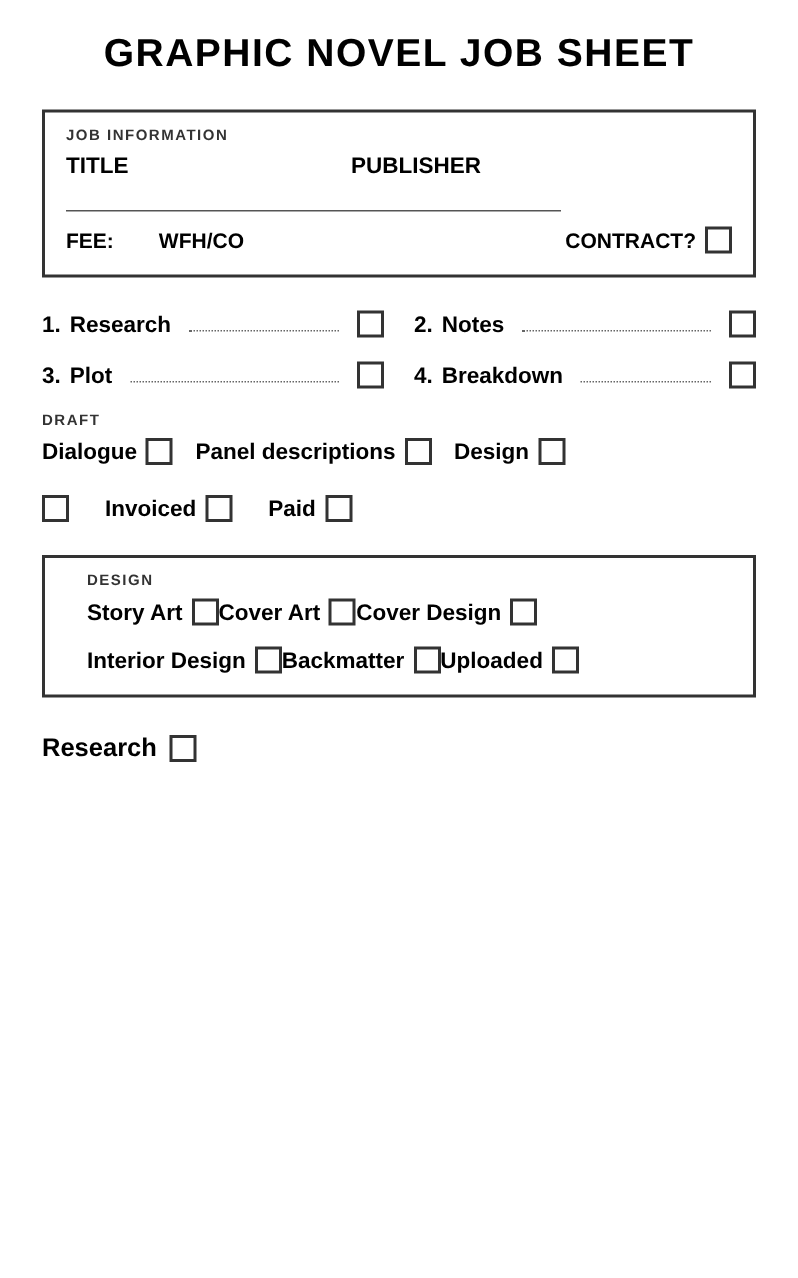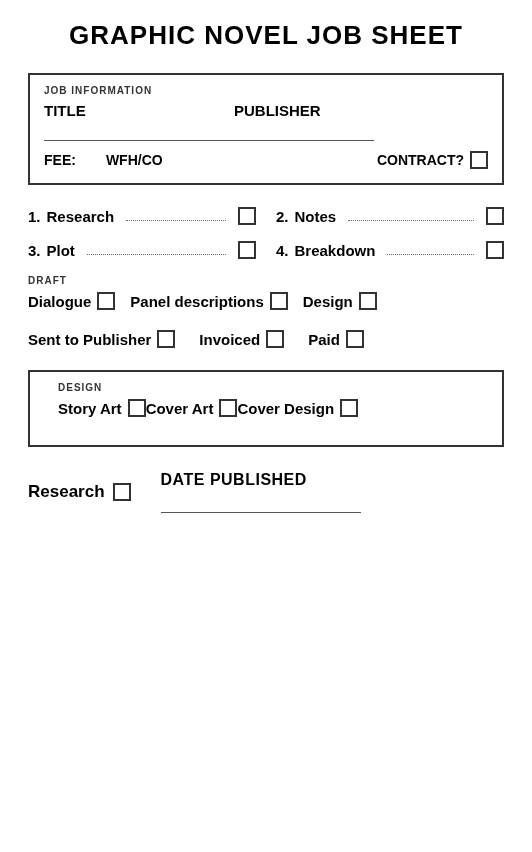"Sent to Publisher" span.pub-item-label { html: <span>Sent to Publisher</span> -> none }
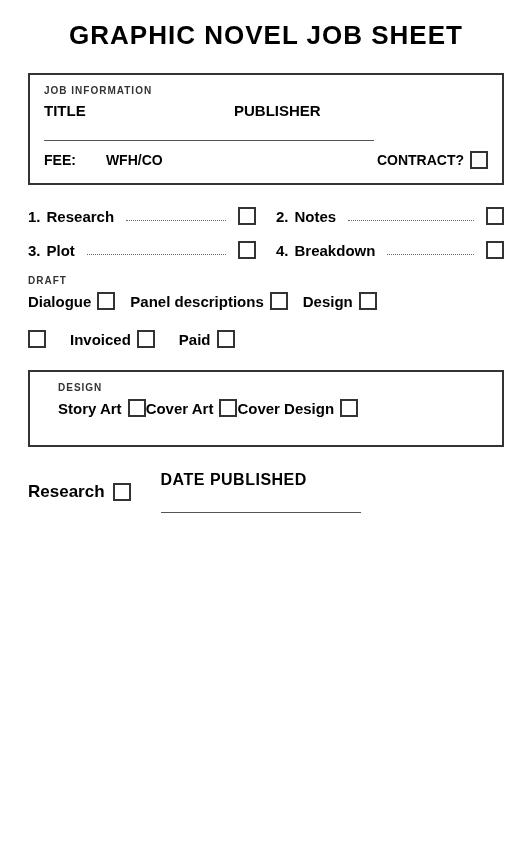"Interior Design" div.design-row { html: none -> <div> <div> <span>Interior Design</span> <div></div> </div> <div> <span>Backmatter</span> <div></div> </div> <div> <span>Uploaded</span> <div></div> </div> </div> }
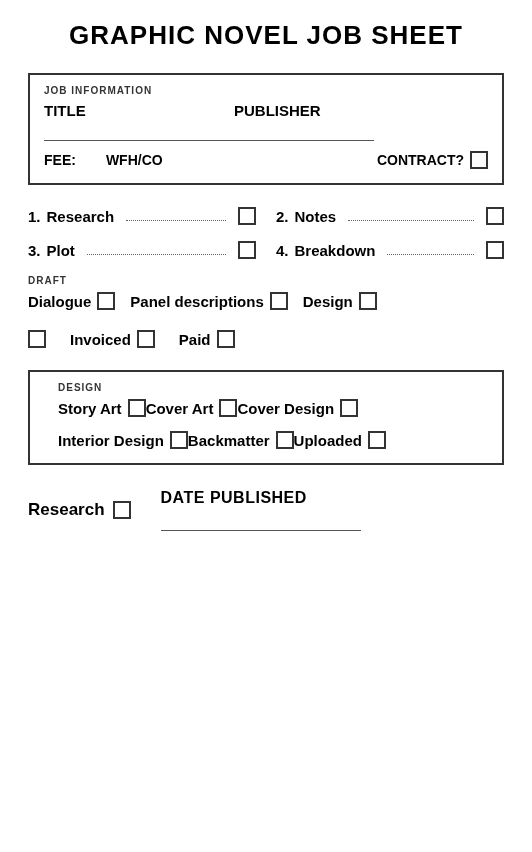"DATE PUBLISHED" div { html: <div> <div>DATE PUBLISHED</div> <div></div> </div> -> none }
